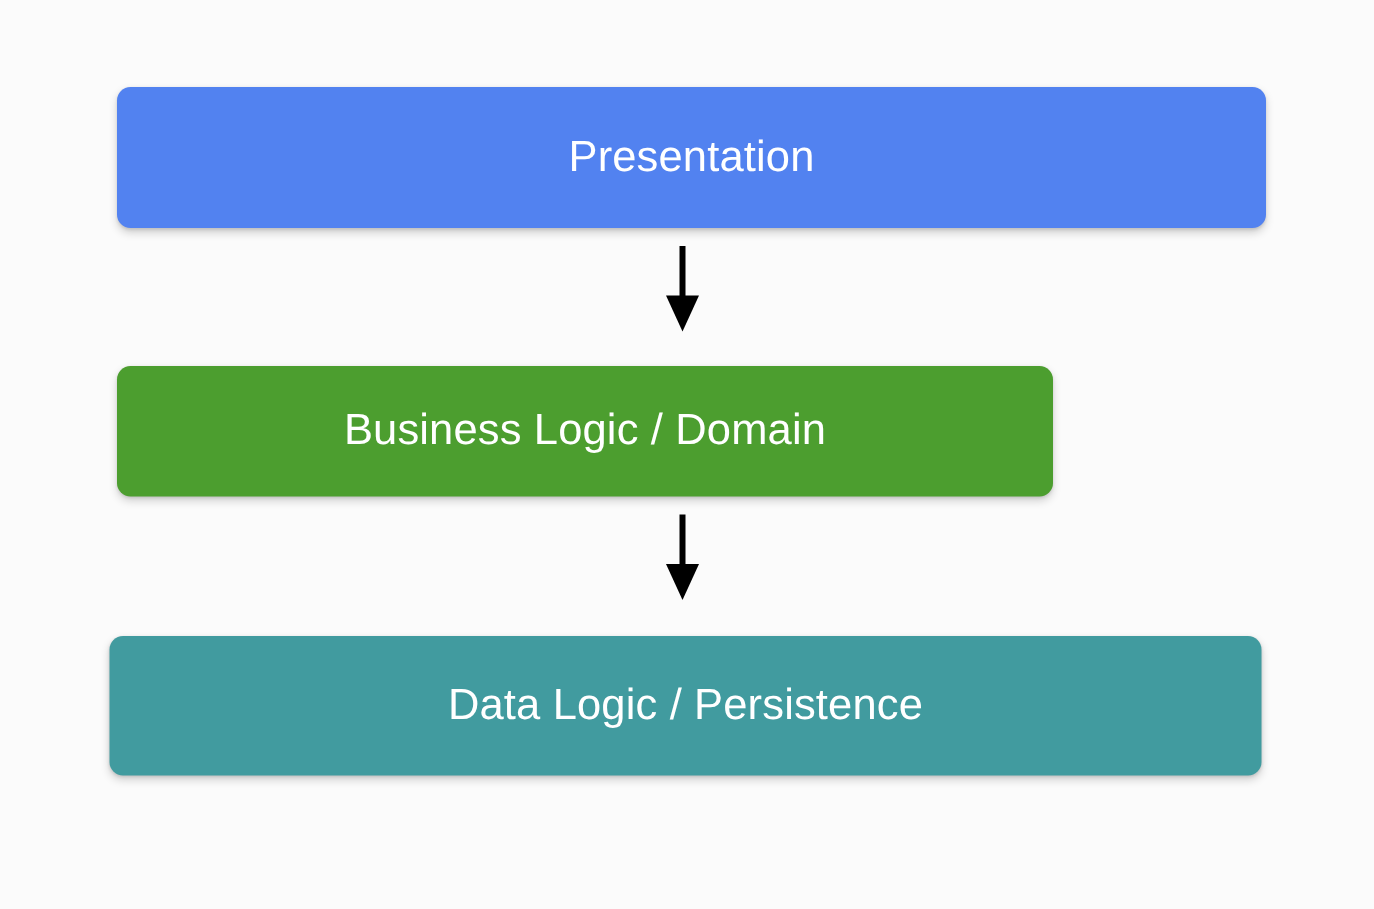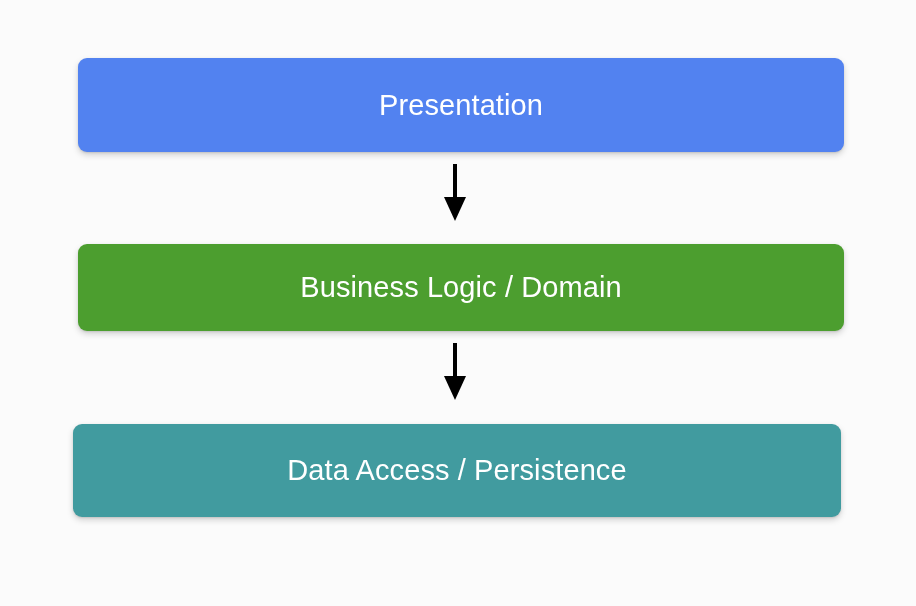"Business Logic / Domain" #layer-business { width: 766px -> 624px }
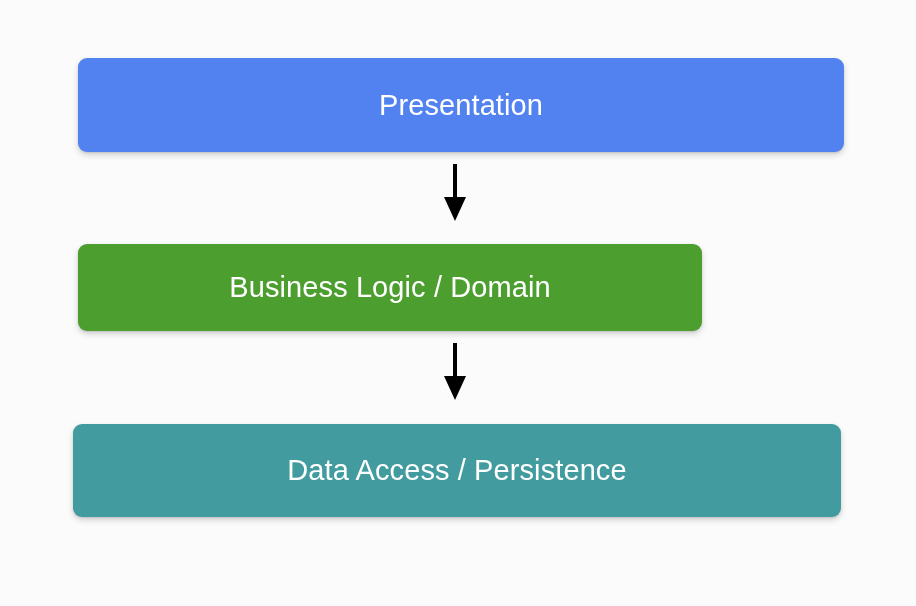"Data Access / Persistence" span.layer-label { text: Access -> Logic }
